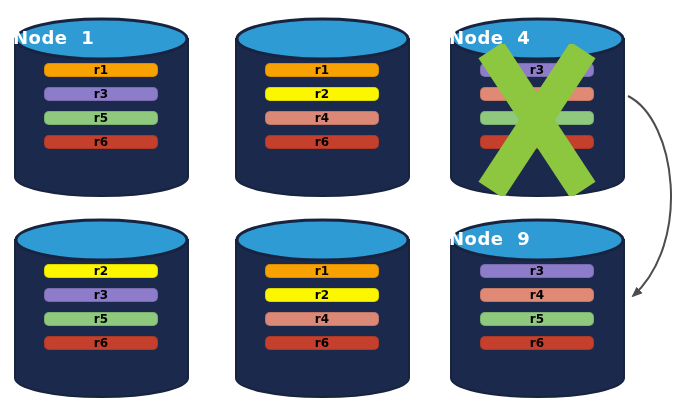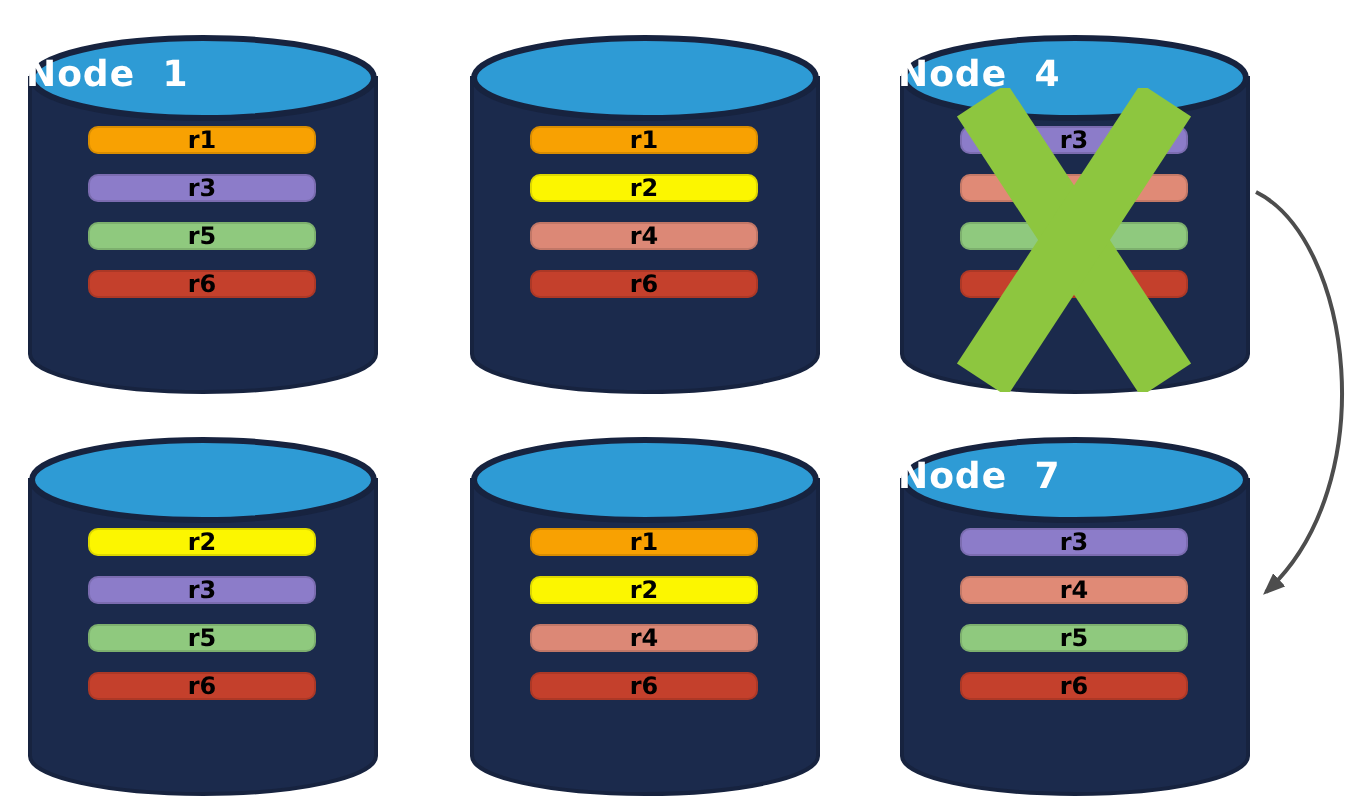"Node 7" div.node-title { text: 7 -> 9 }
